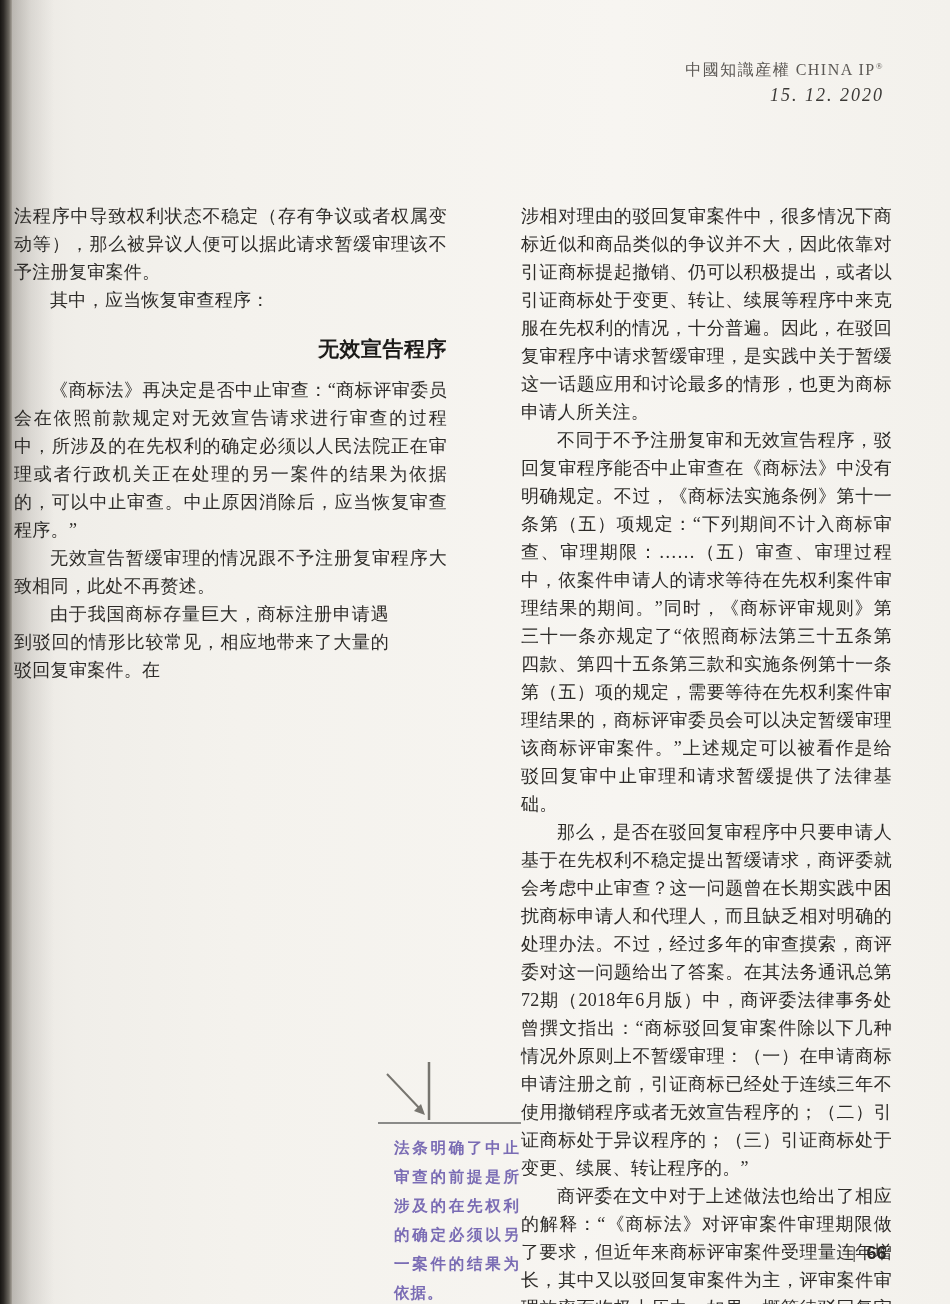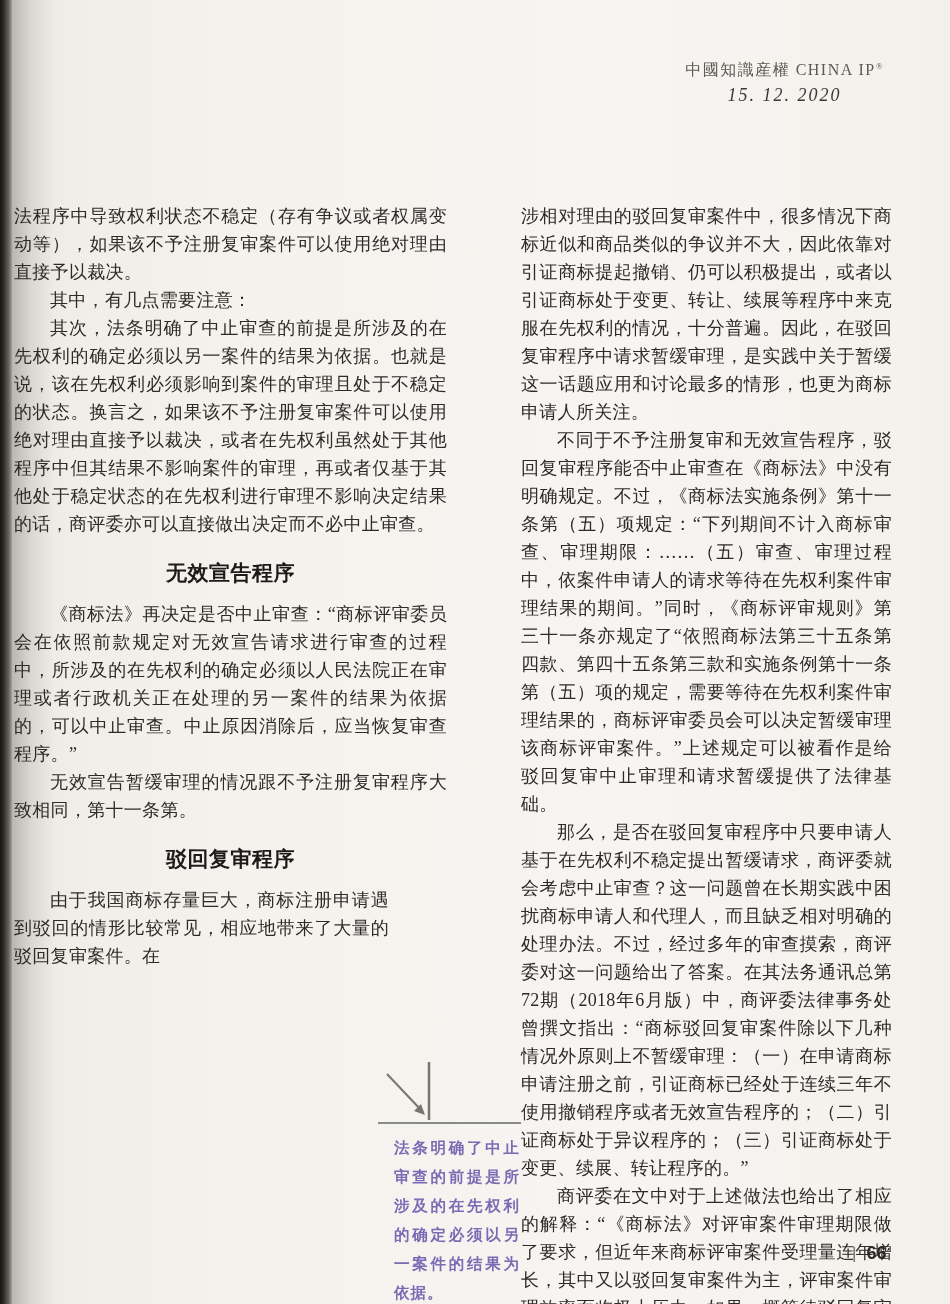"中國知識産權 CHINA IP®" .masthead { text-align: center -> right }
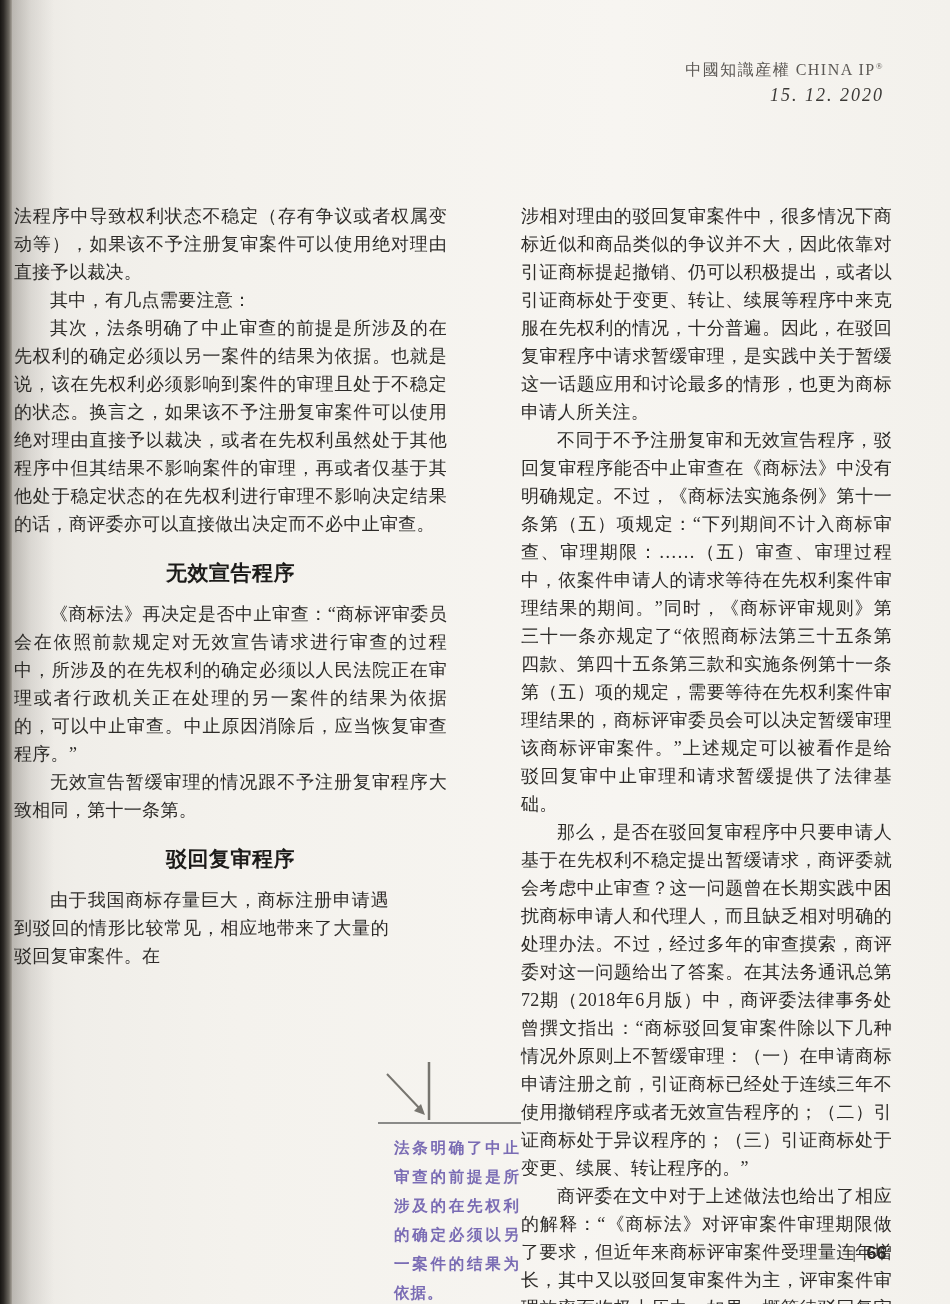"法程序中导致权利状态不稳定（存有争议或者权属变动等），如果该不予注册复审案件可以" p { text: 如果该不予注册复审案件可以使用绝对理由直接予以裁决 -> 那么被异议人便可以据此请求暂缓审理该不予注册复审案件 }
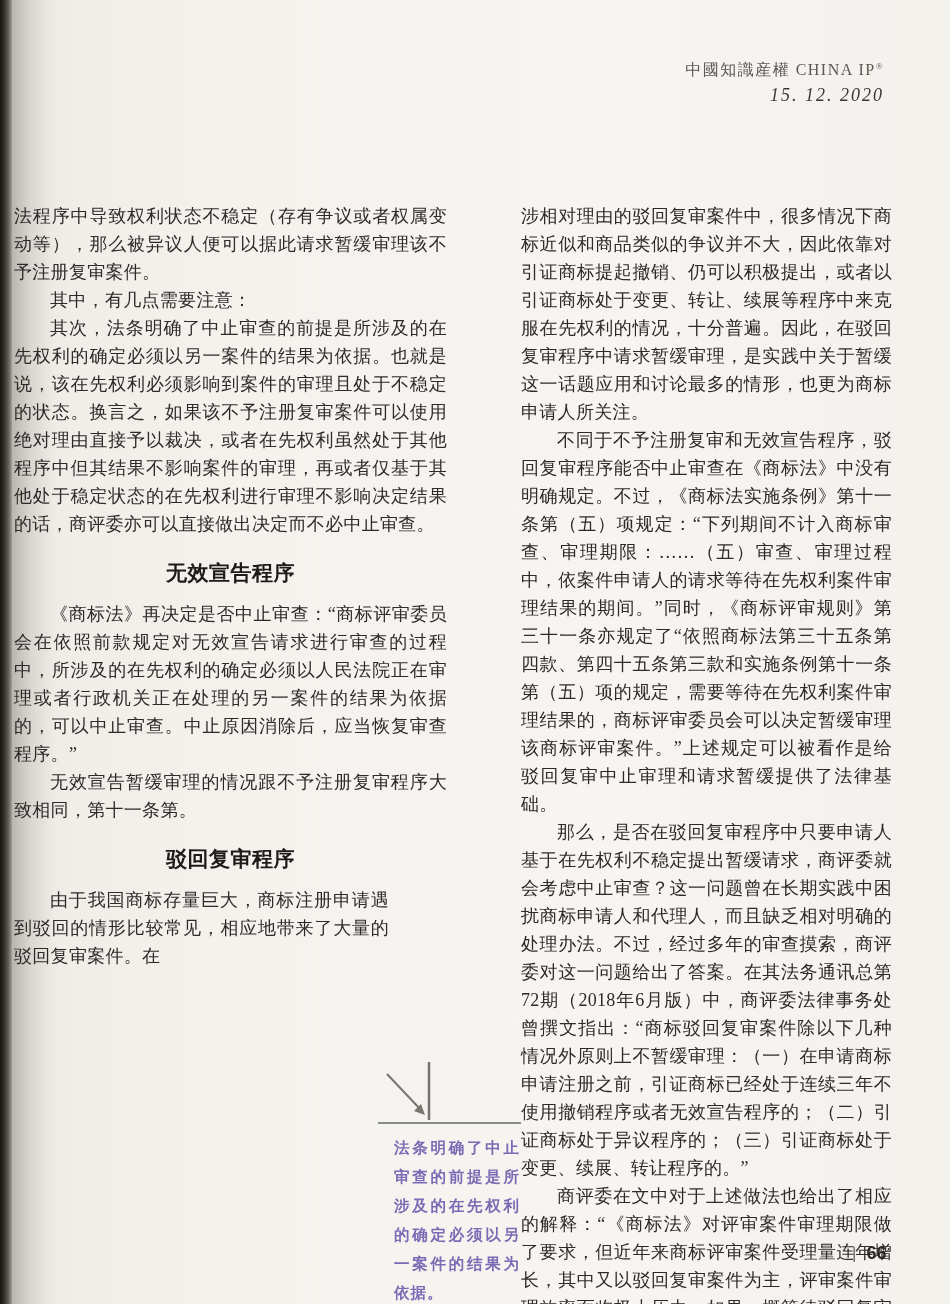"其中，有几点需要注意：" p.indent { text: 有几点需要注意 -> 应当恢复审查程序 }
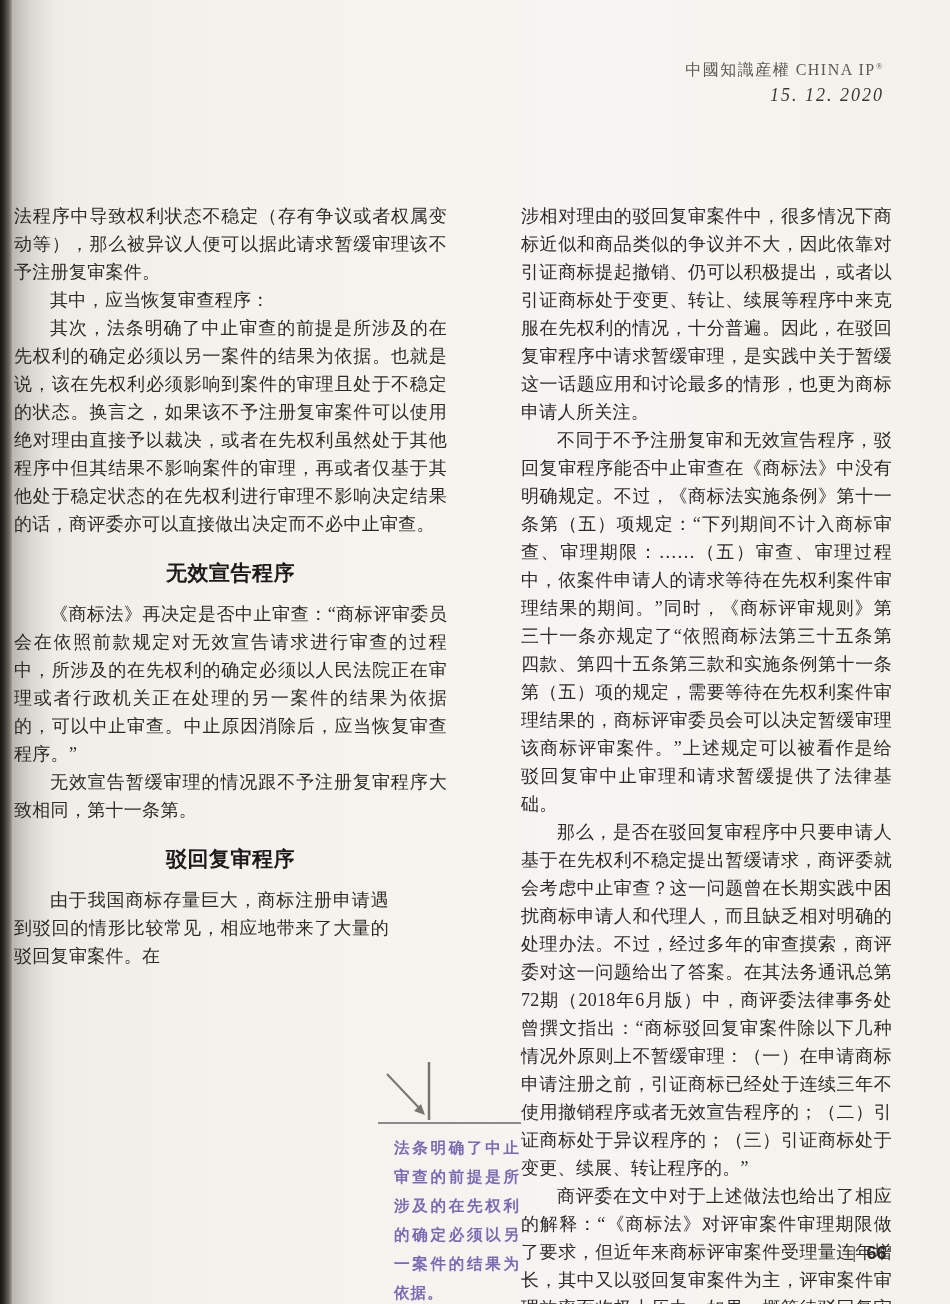"其次，法条明确了中止审查的前提是所涉及的在先权利的确定必须以另一案件的结果为依据" p.indent { html: <p>其次，法条明确了中止审查的前提是所涉及的在先权利的确定必须以另一案件的结果为依据。也就是说，该在先权利必须影响到案件的审理且处于不稳定的状态。换言之，如果该不予注册复审案件可以使用绝对理由直接予以裁决，或者在先权利虽然处于其他程序中但其结果不影响案件的审理，再或者仅基于其他处于稳定状态的在先权利进行审理不影响决定结果的话，商评委亦可以直接做出决定而不必中止审查。</p> -> none }
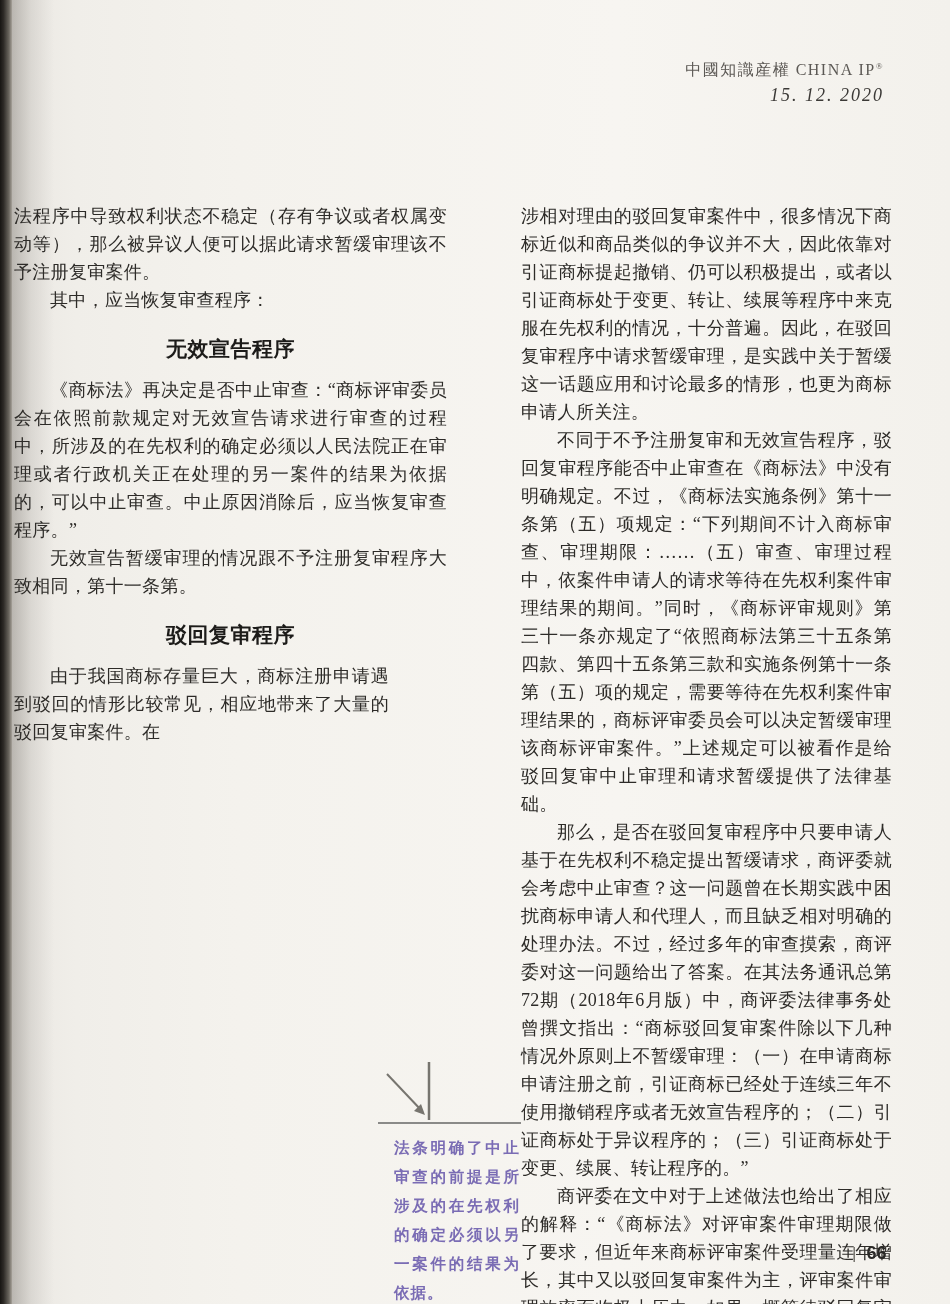"无效宣告程序" .section-heading { text-align: center -> right }
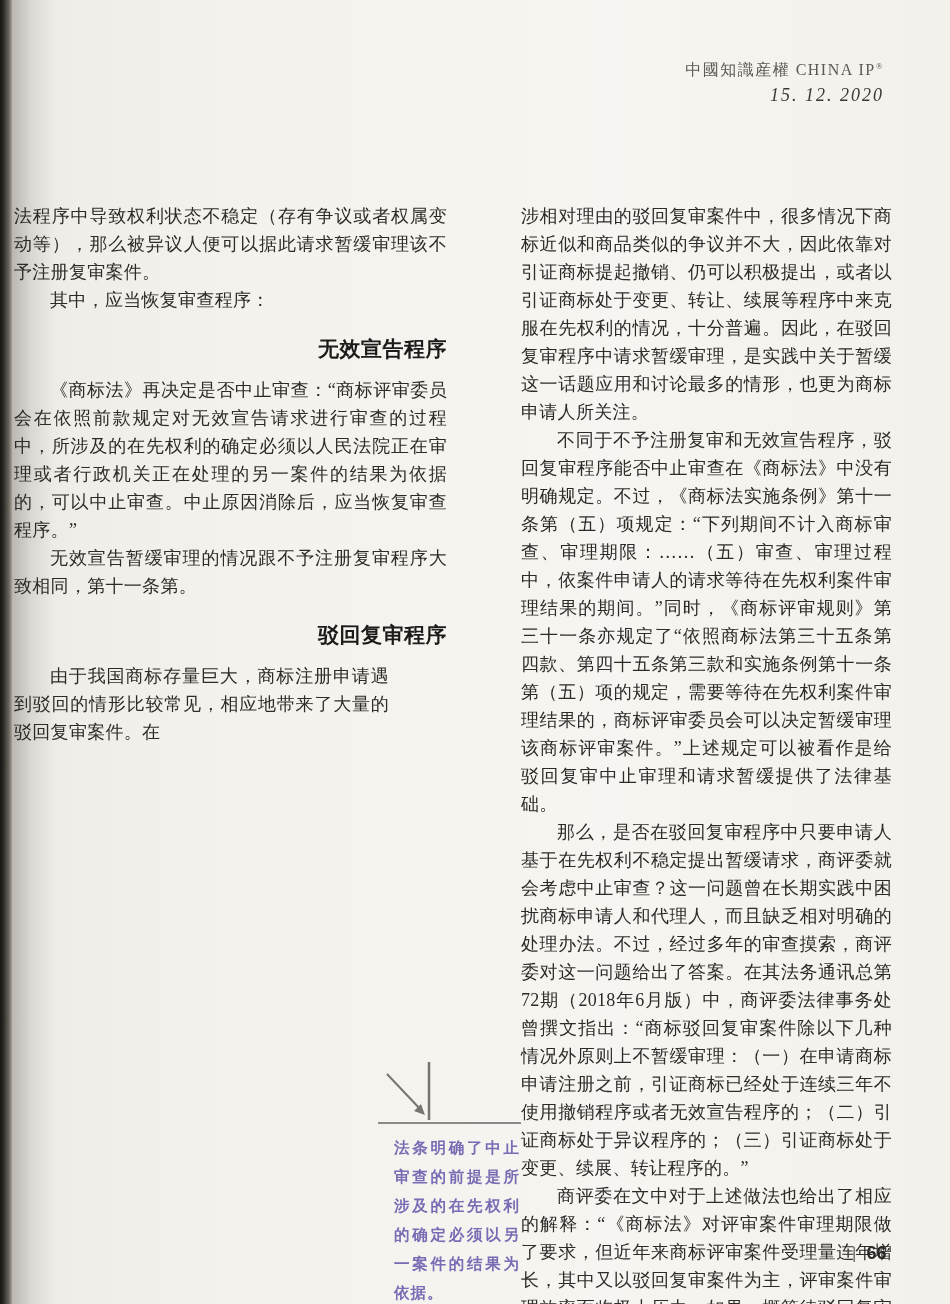"无效宣告暂缓审理的情况跟不予注册复审程序大致相同，第十一条第。" p.indent { text: 第十一条第 -> 此处不再赘述 }
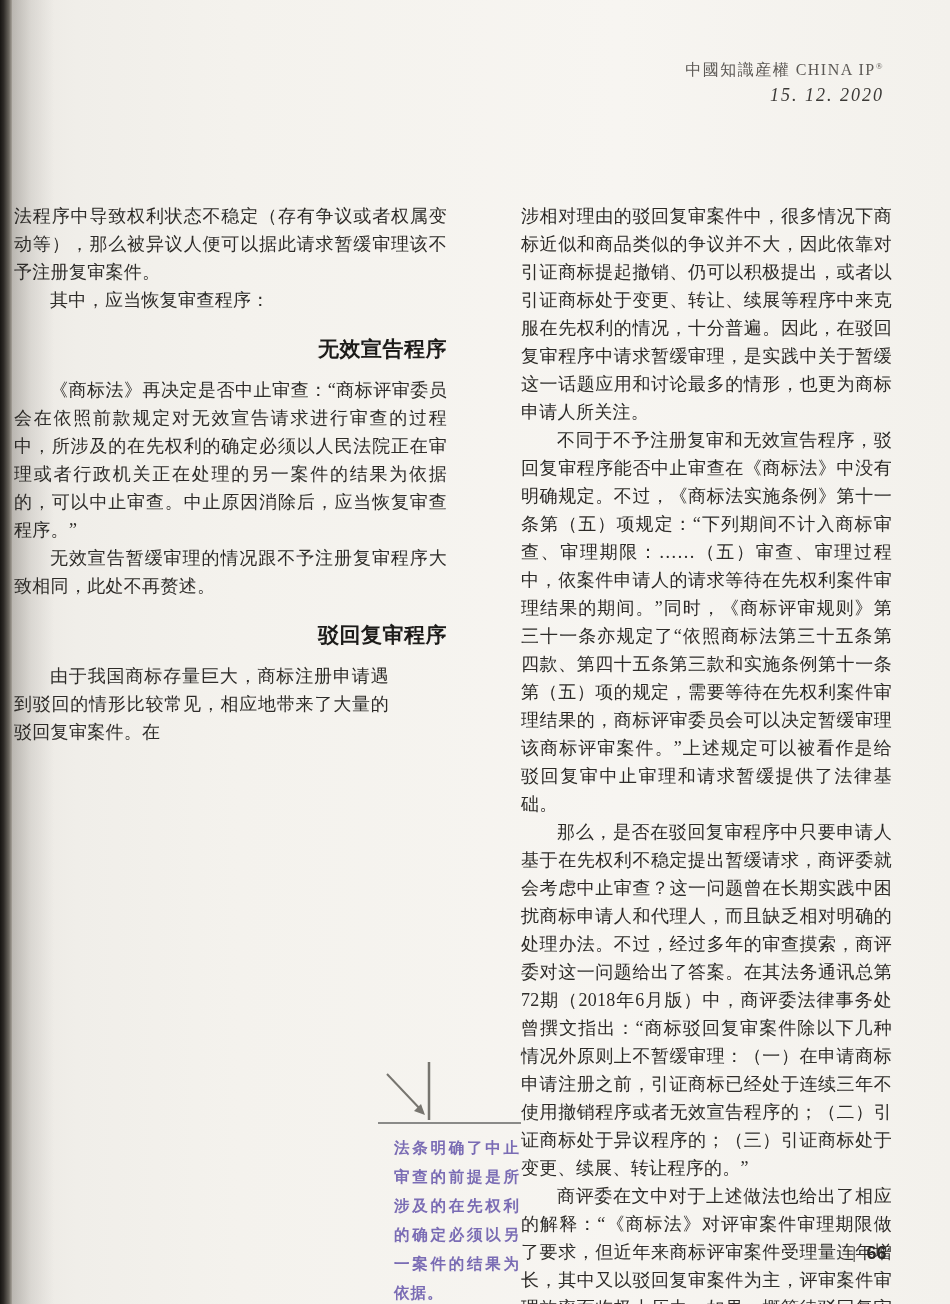"驳回复审程序" h2.section-heading { html: <h2>驳回复审程序</h2> -> none }
